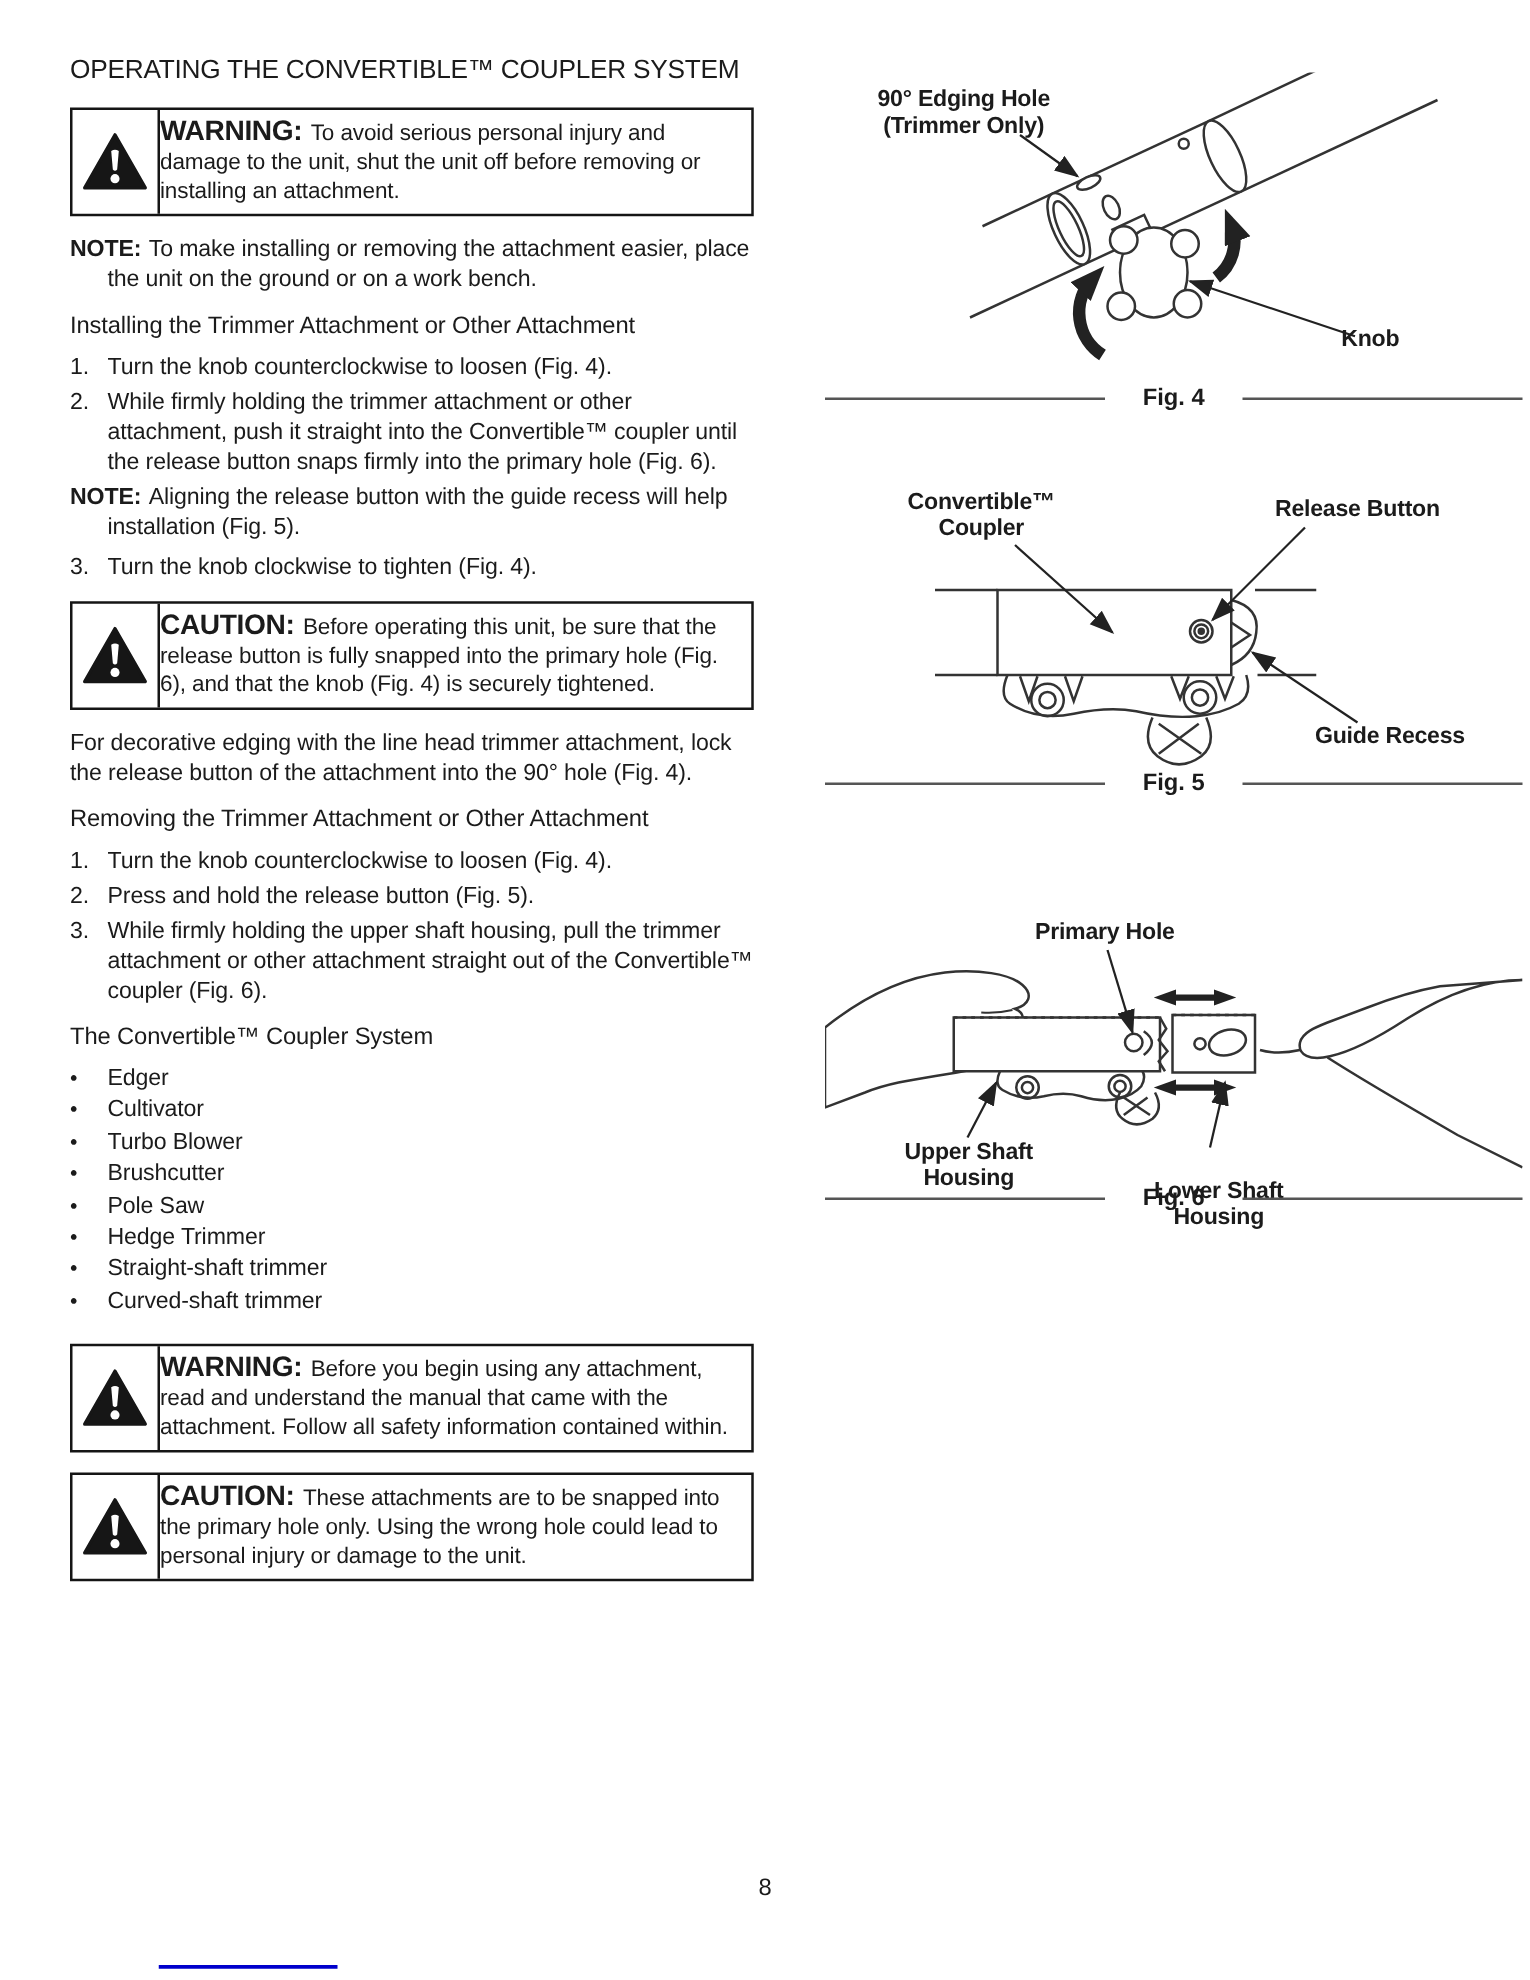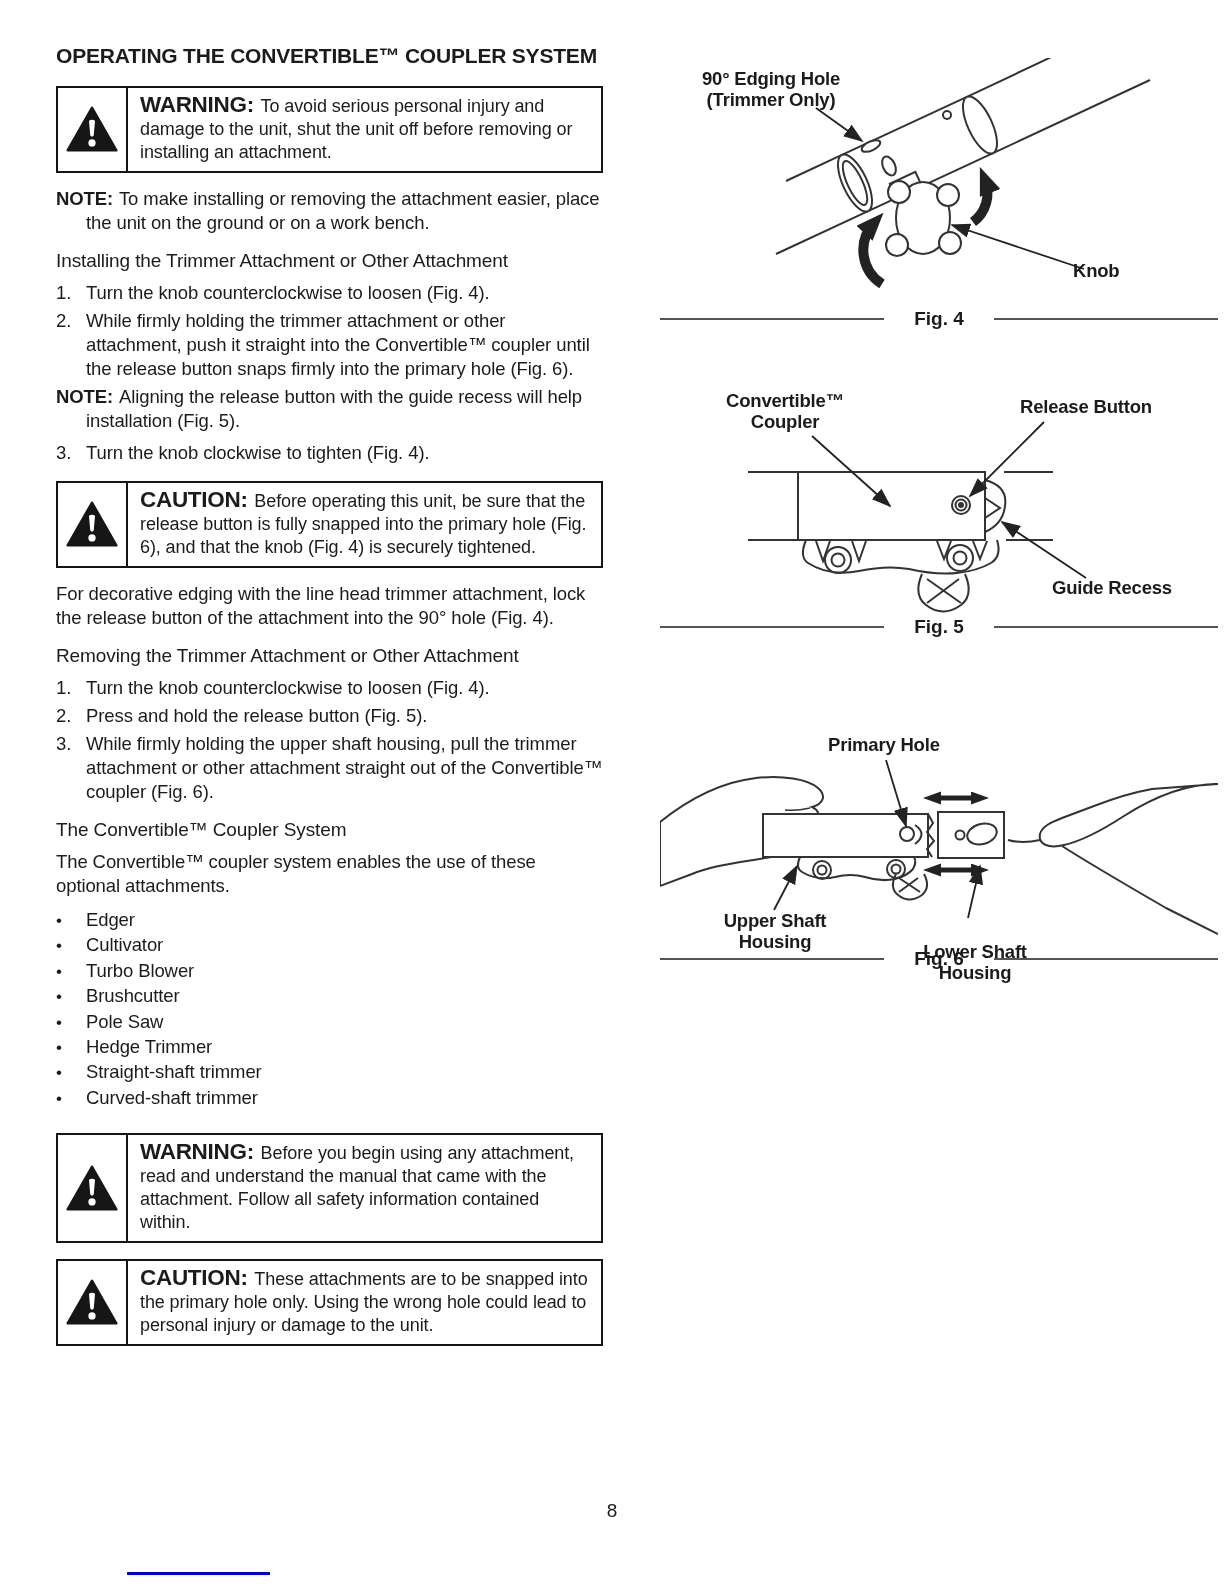"OPERATING THE CONVERTIBLE™ COUPLER" h1.title { font-weight: bold -> normal }
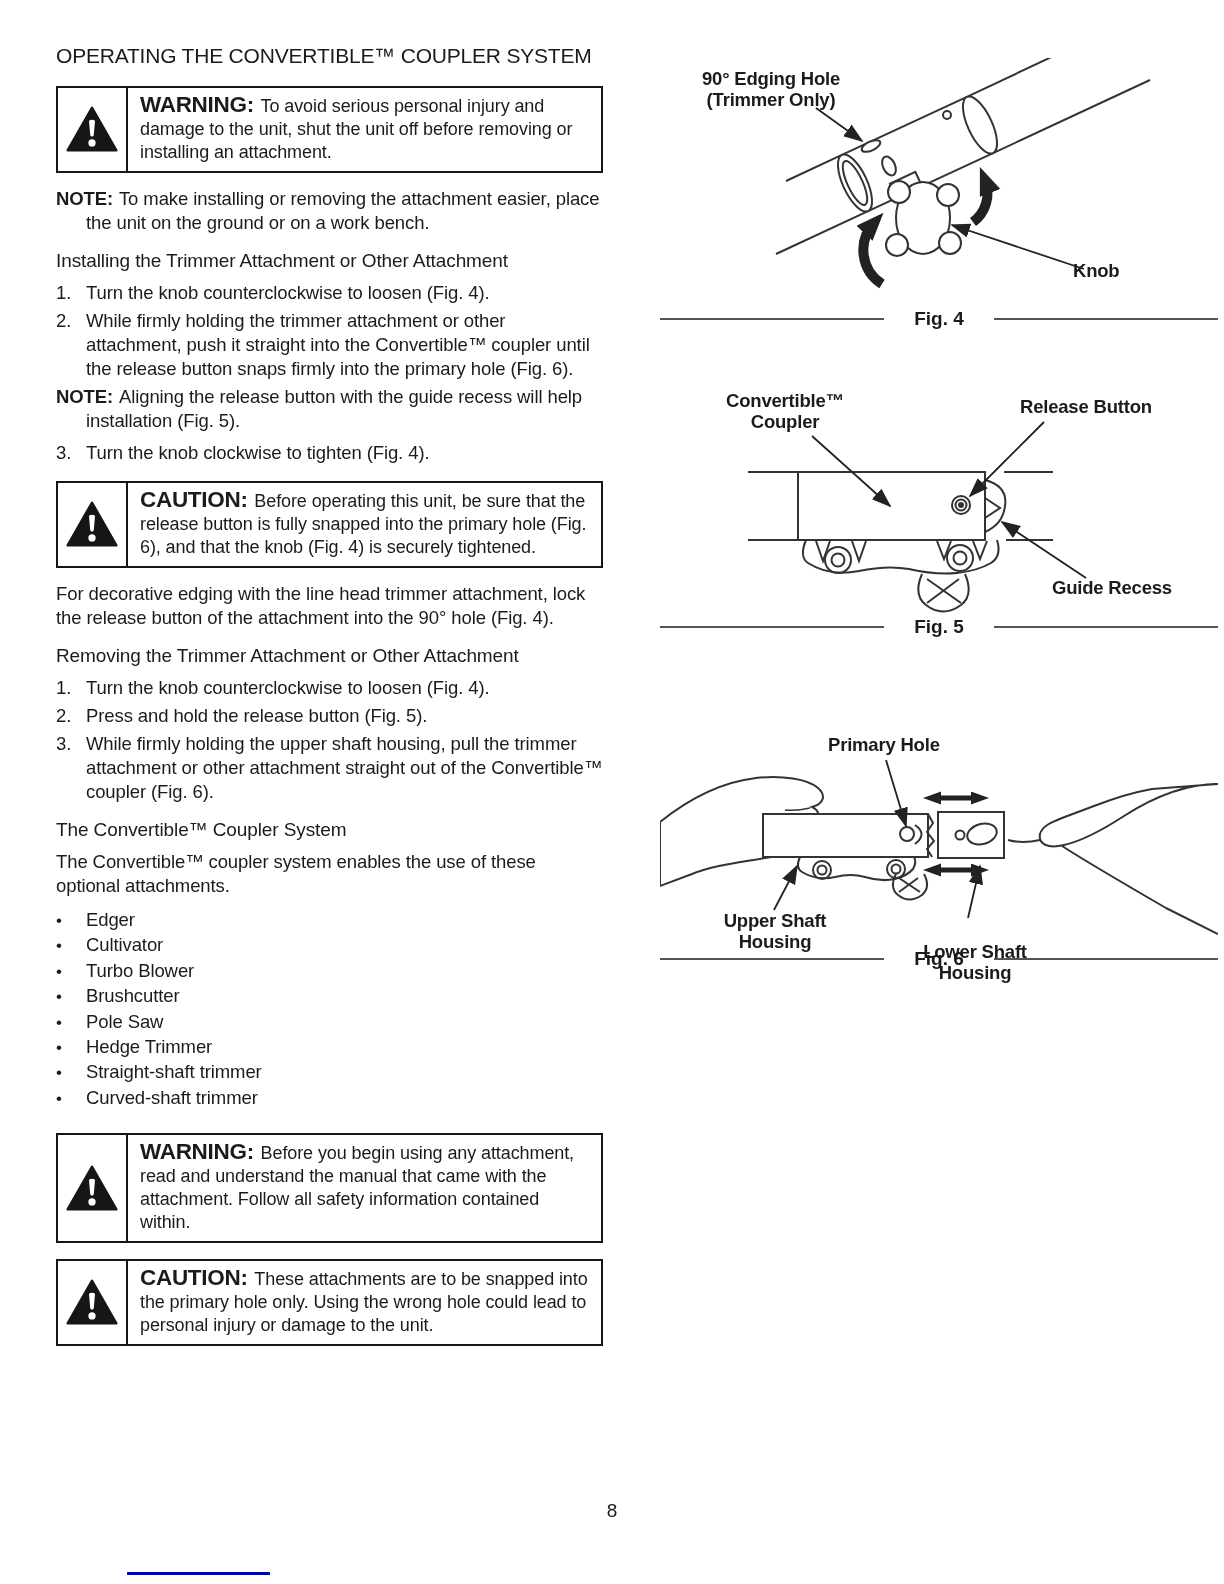"WARNING: To avoid serious personal" .alert-body { padding: 5px 12px 7px 12px -> 5px 12px 7px 0 }
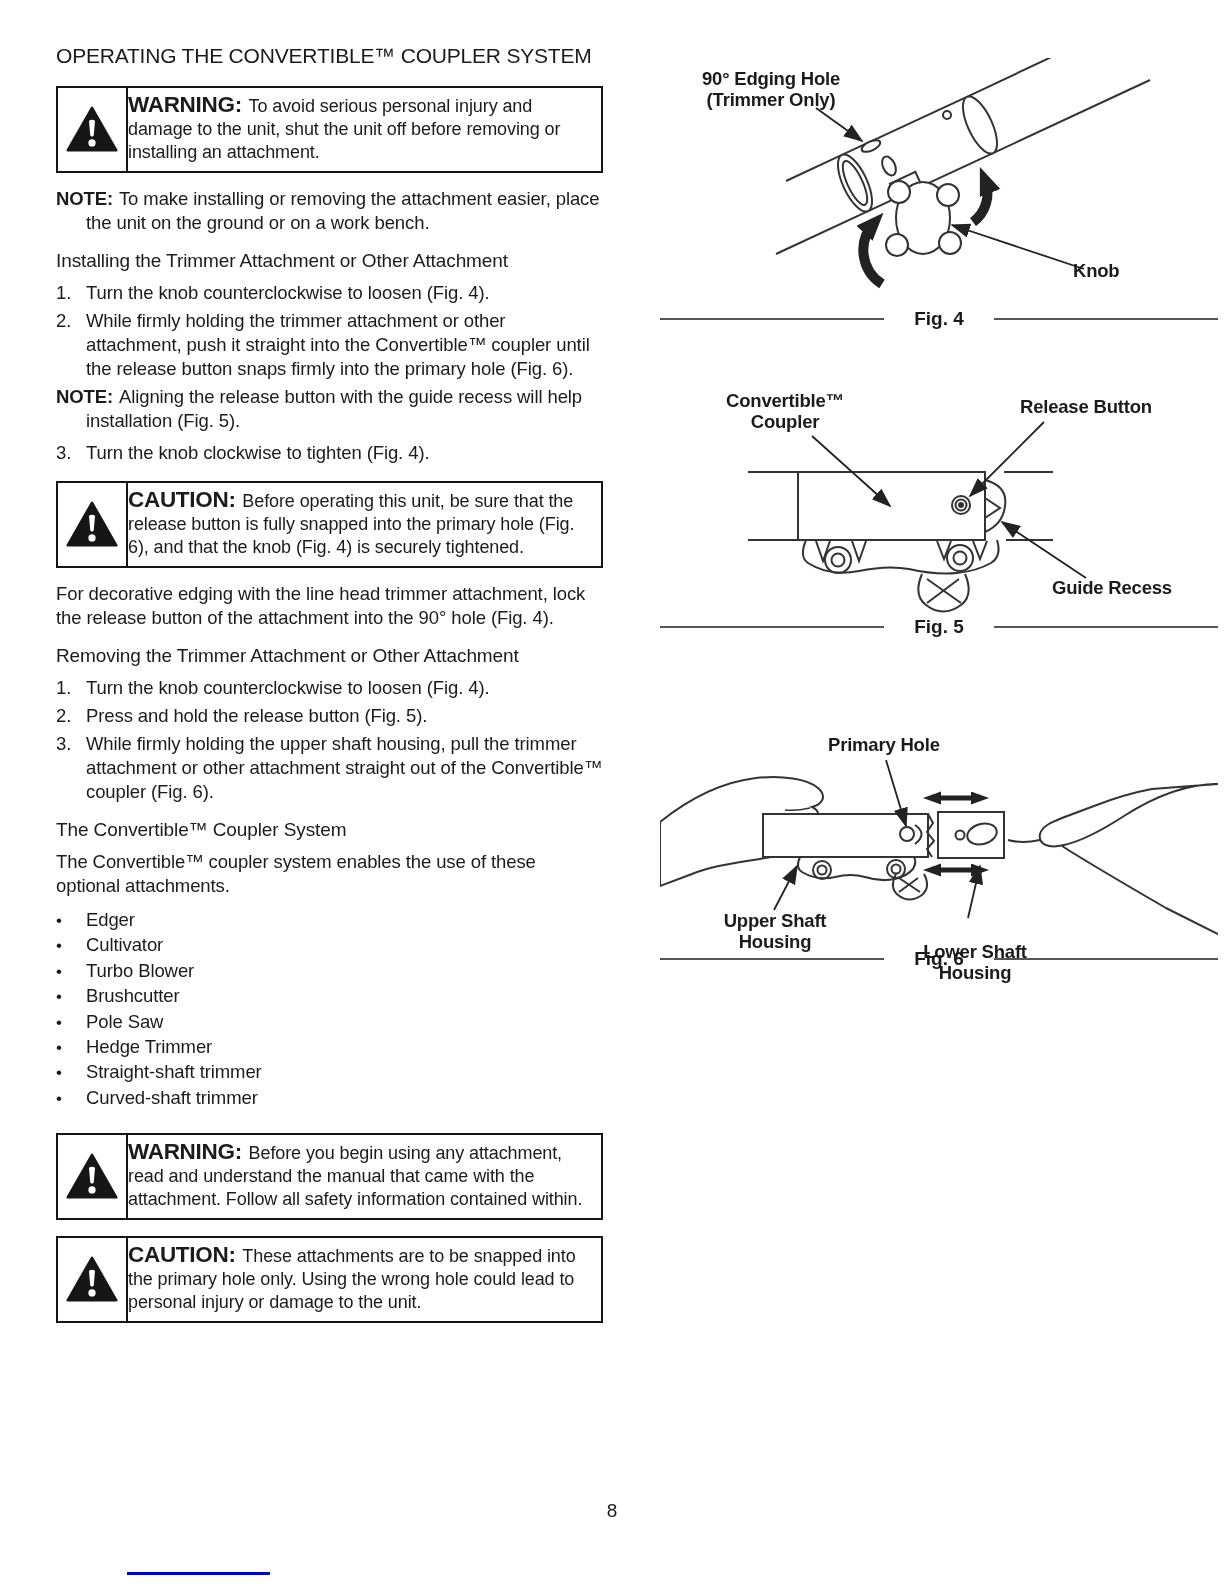"The Convertible™ coupler system enables" p.para { html: <p>The Convertible™ coupler system enables the use of these optional attachments.</p> -> none }
